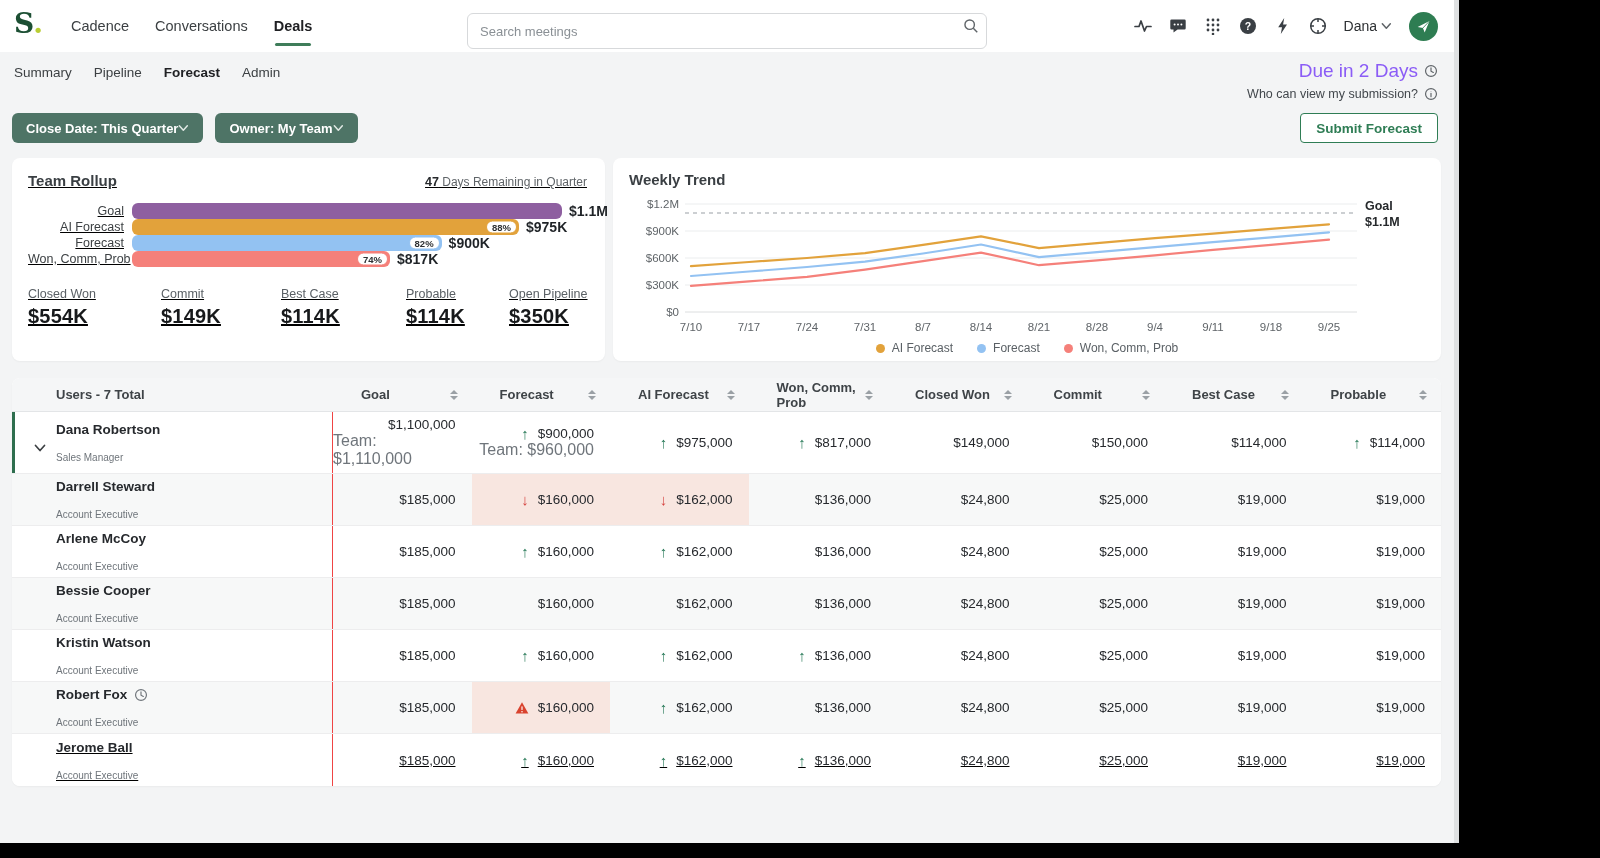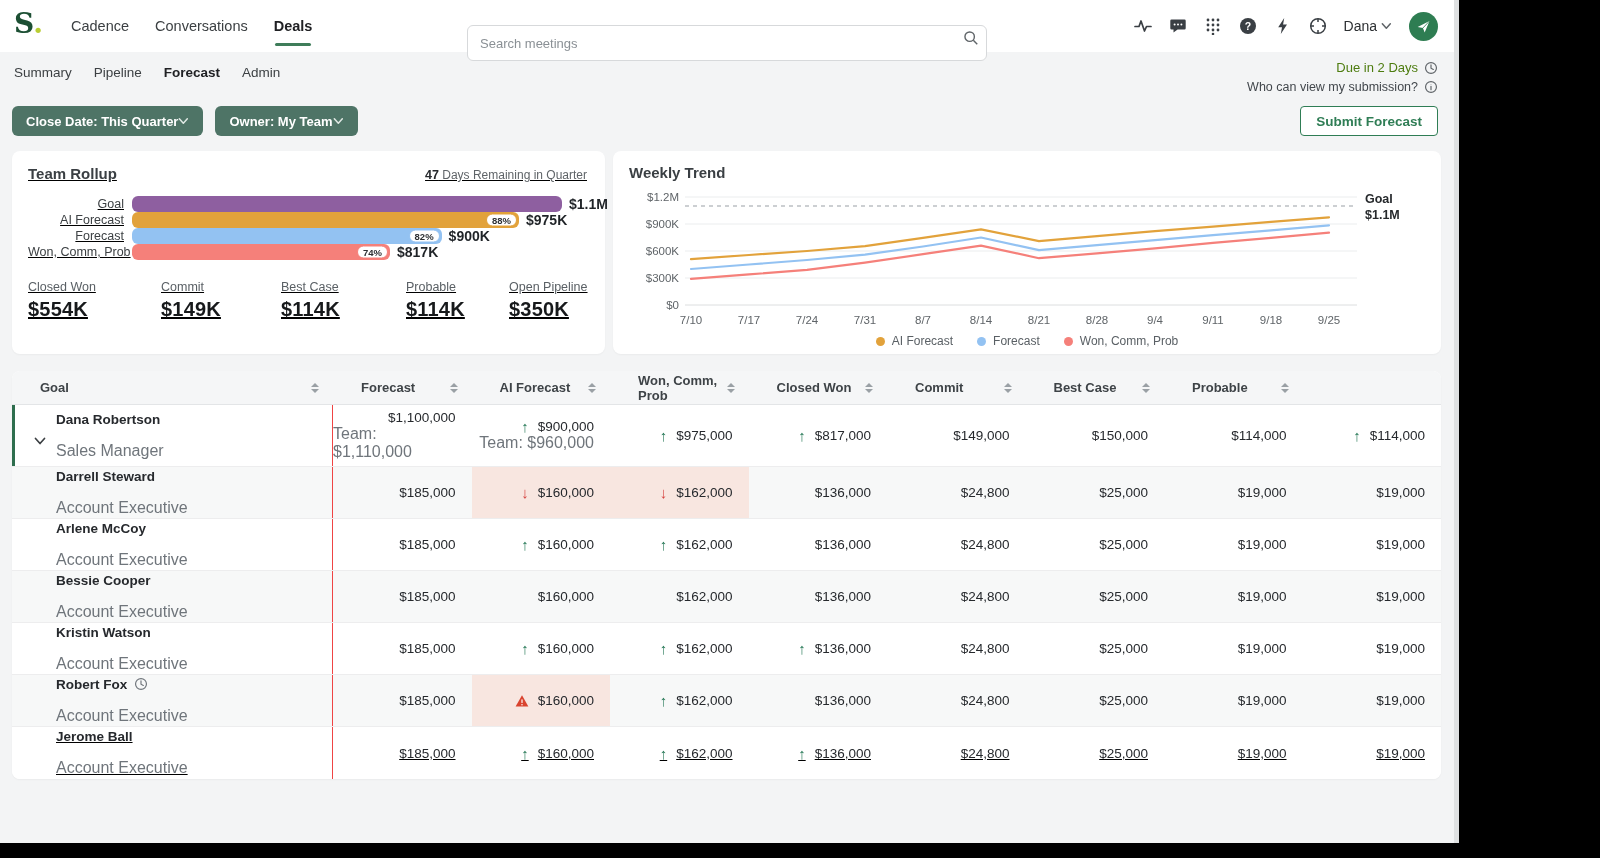"Search meetings" .search-wrap { top: 25px -> 13px }
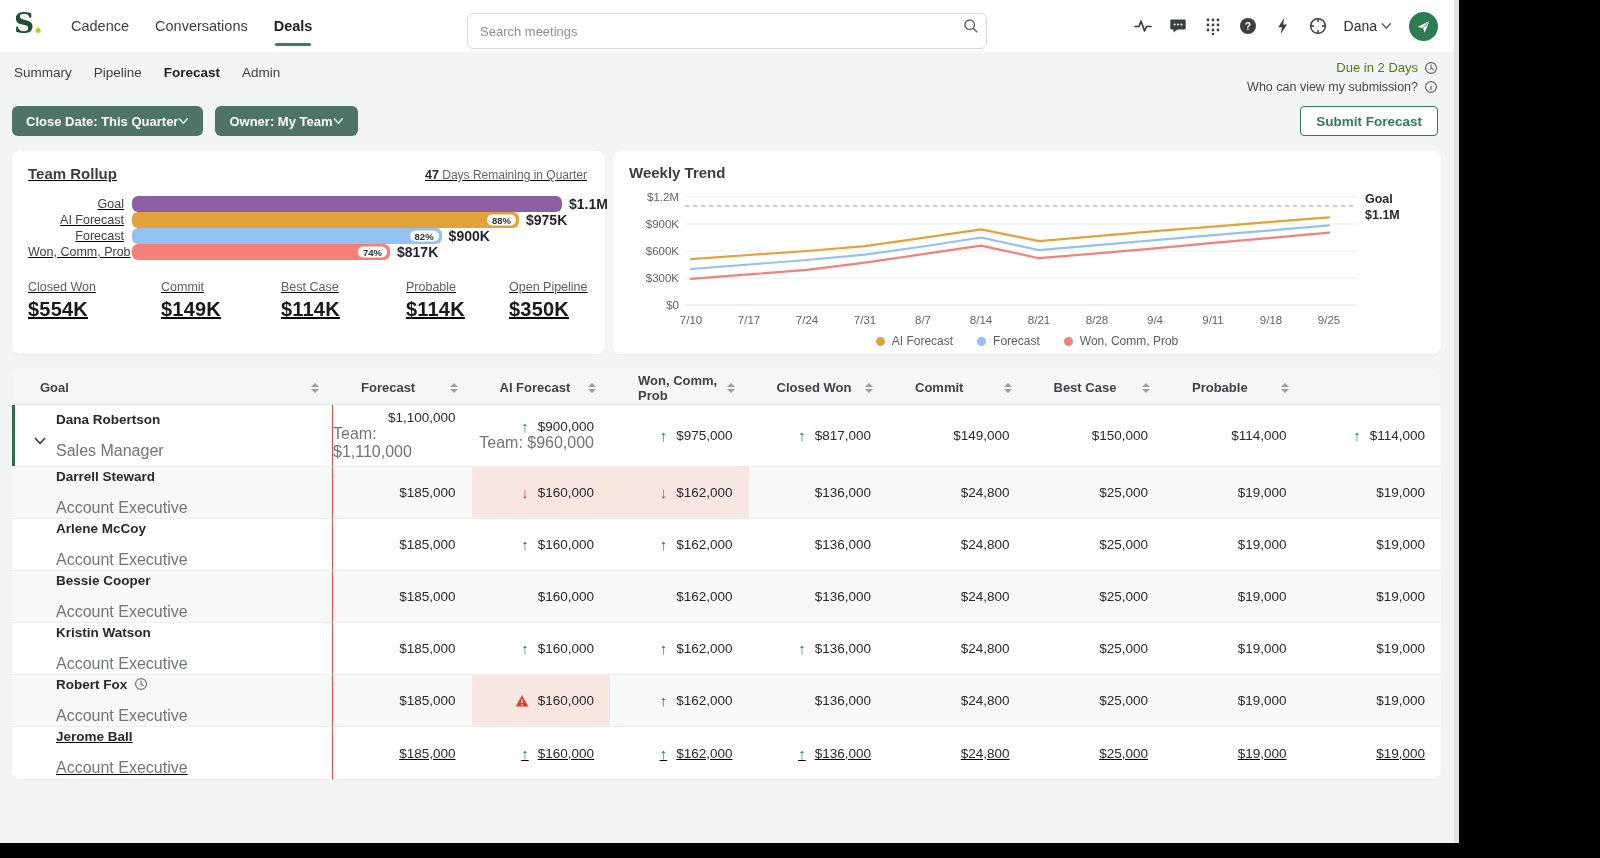"Due in 2 Days" .due-line { color: #4d7c0f -> #8b5cf6; font-size: 13px -> 19px }
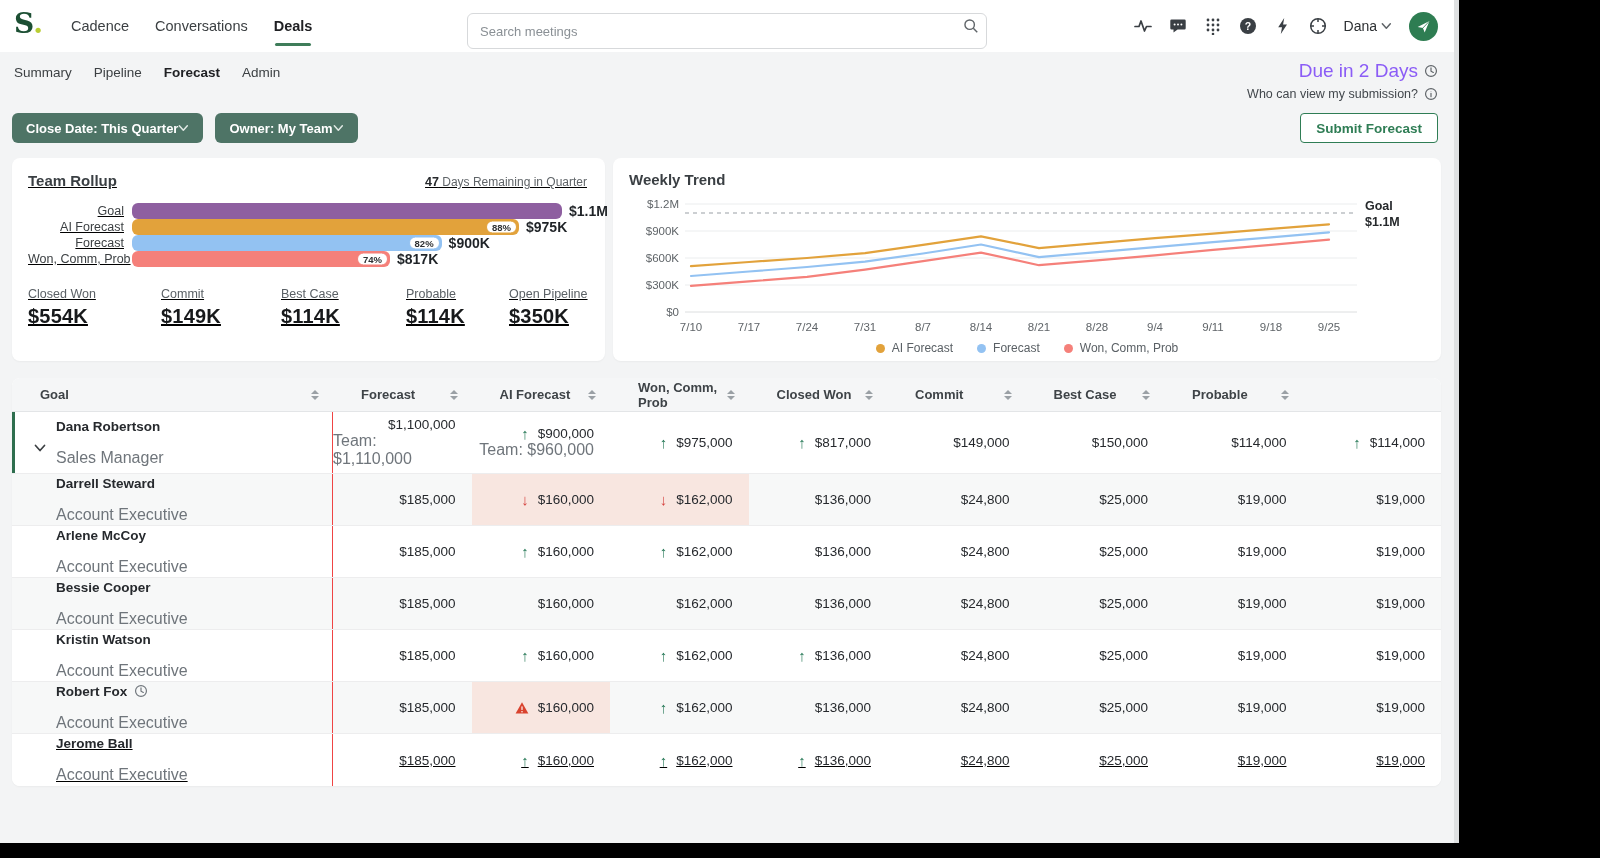"Users - 7 Total" div.th-users { html: none -> <div>Users - 7 Total</div> }
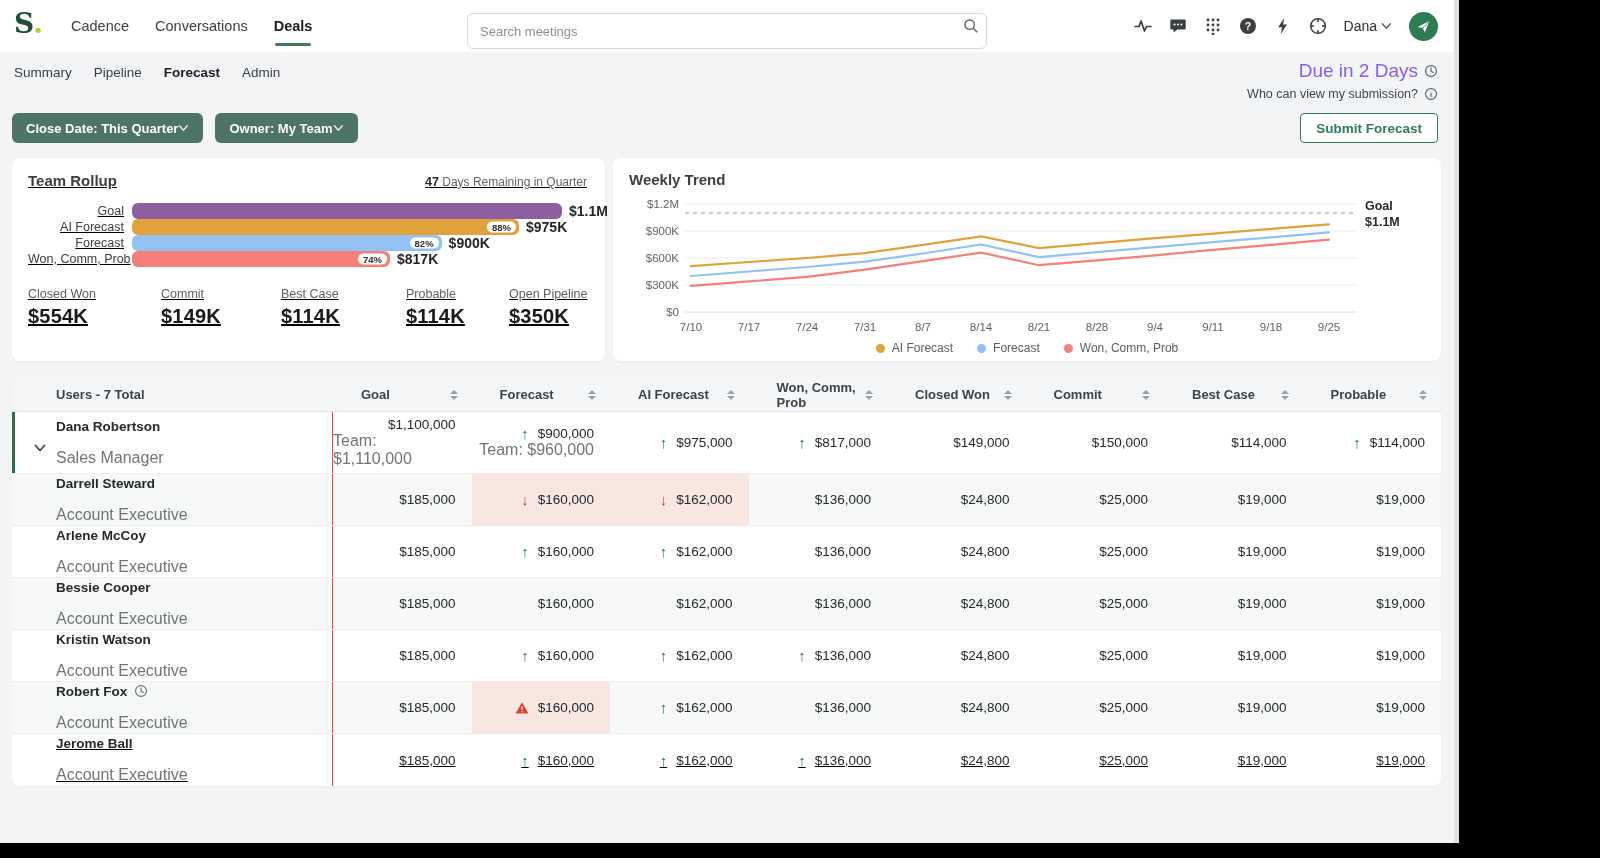"Sales Manager" .u-role { font-size: 16px -> 10px }
